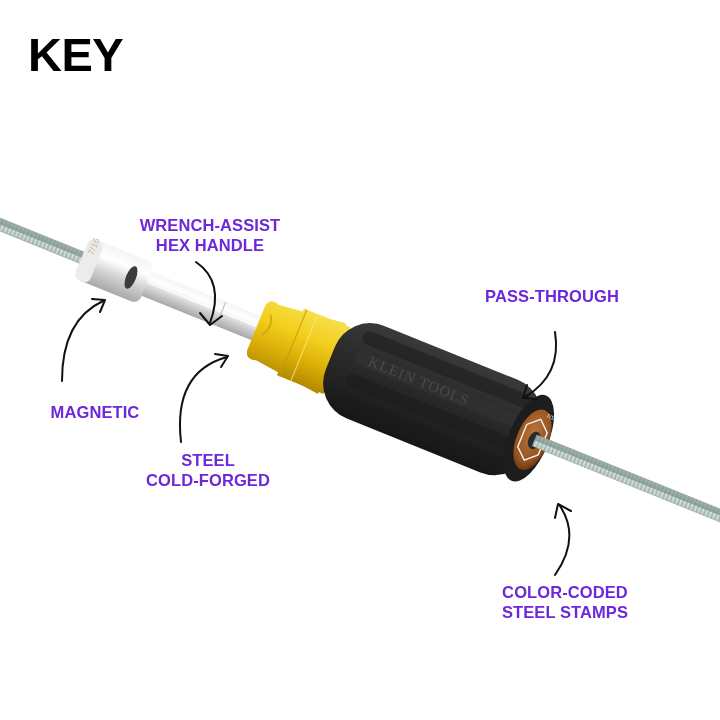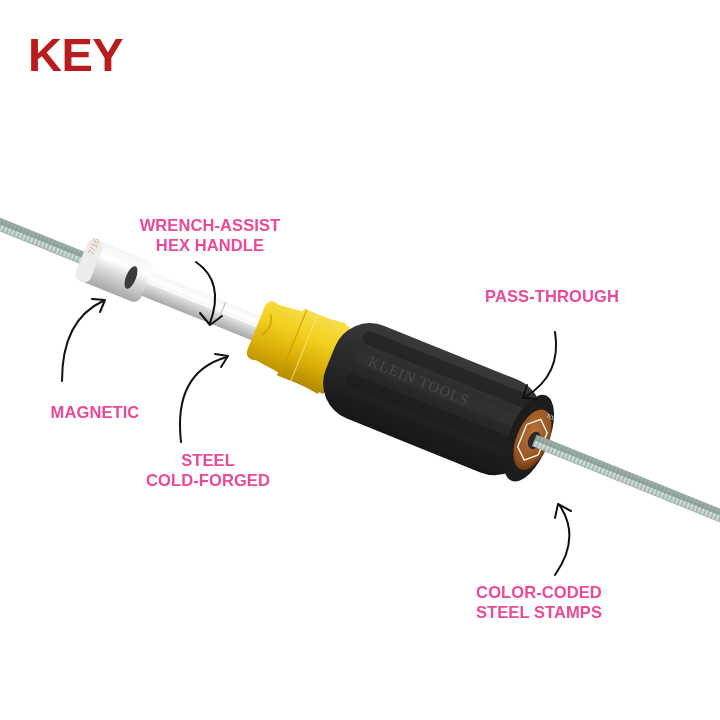"KEY" .title { color: #b91c1c -> #000000 }
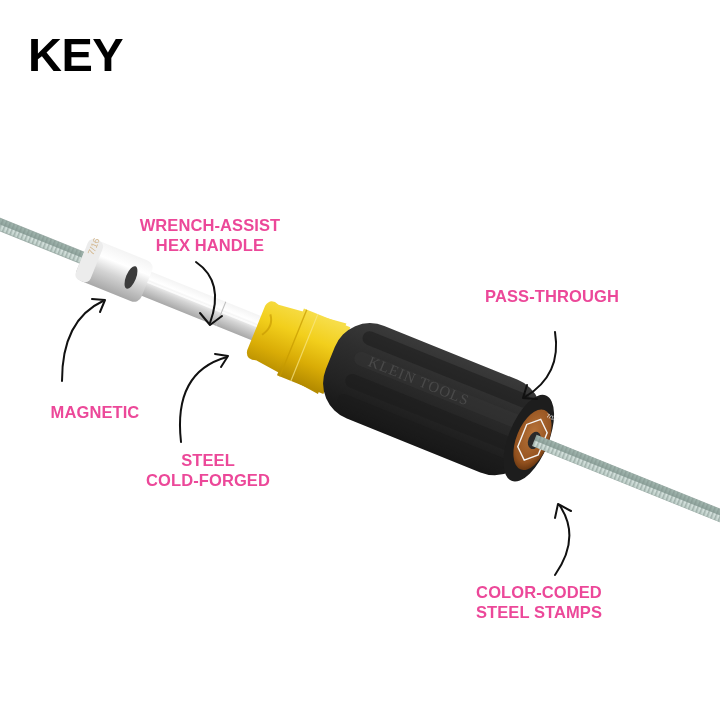"WRENCH-ASSIST" .callout { color: #ec4899 -> #6d28d9 }
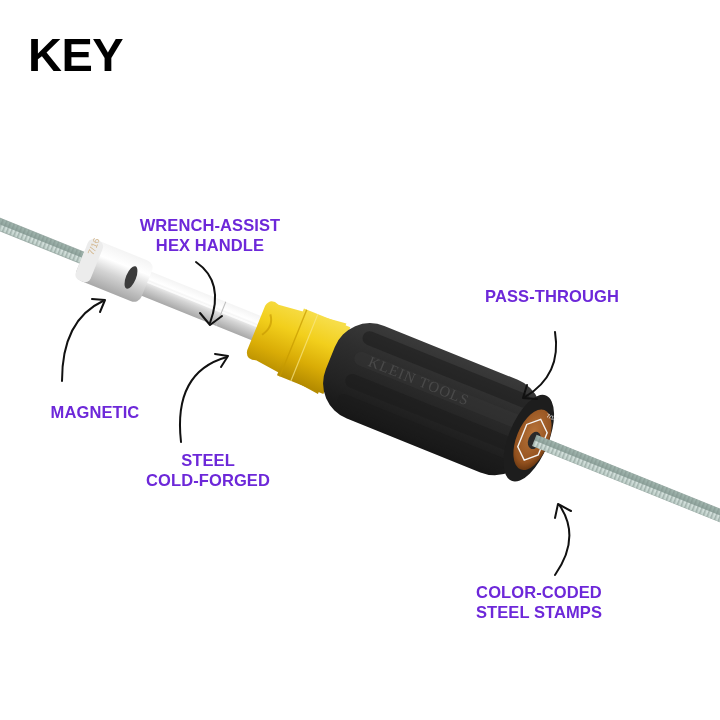"COLOR-CODED" div.callout { left: 454px -> 480px }
